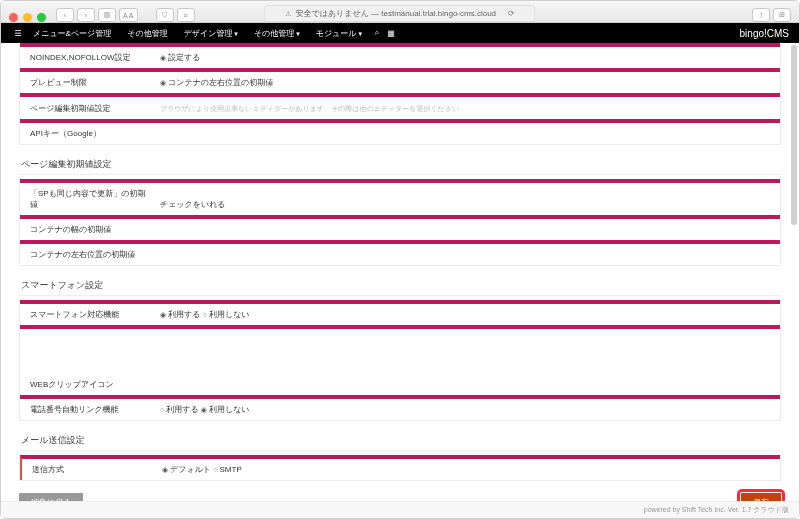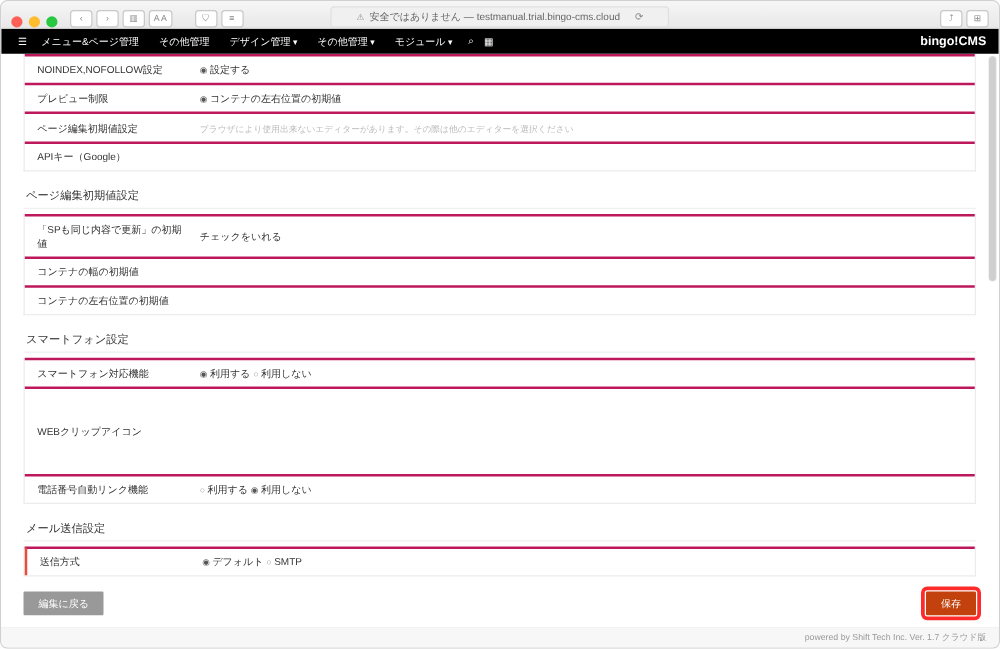"bingo!CMS" .appbar .logo { font-weight: bold -> normal }
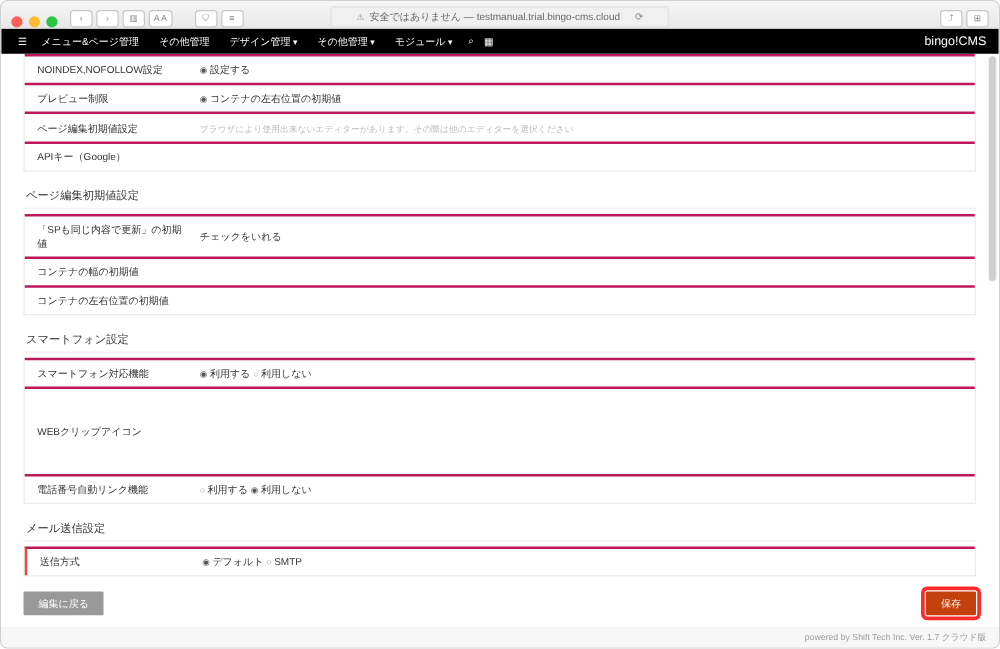"NOINDEX,NOFOLLOW設定" .row { align-items: center -> flex-end; border-top: 2px solid #be185d -> 4px solid #be185d }
